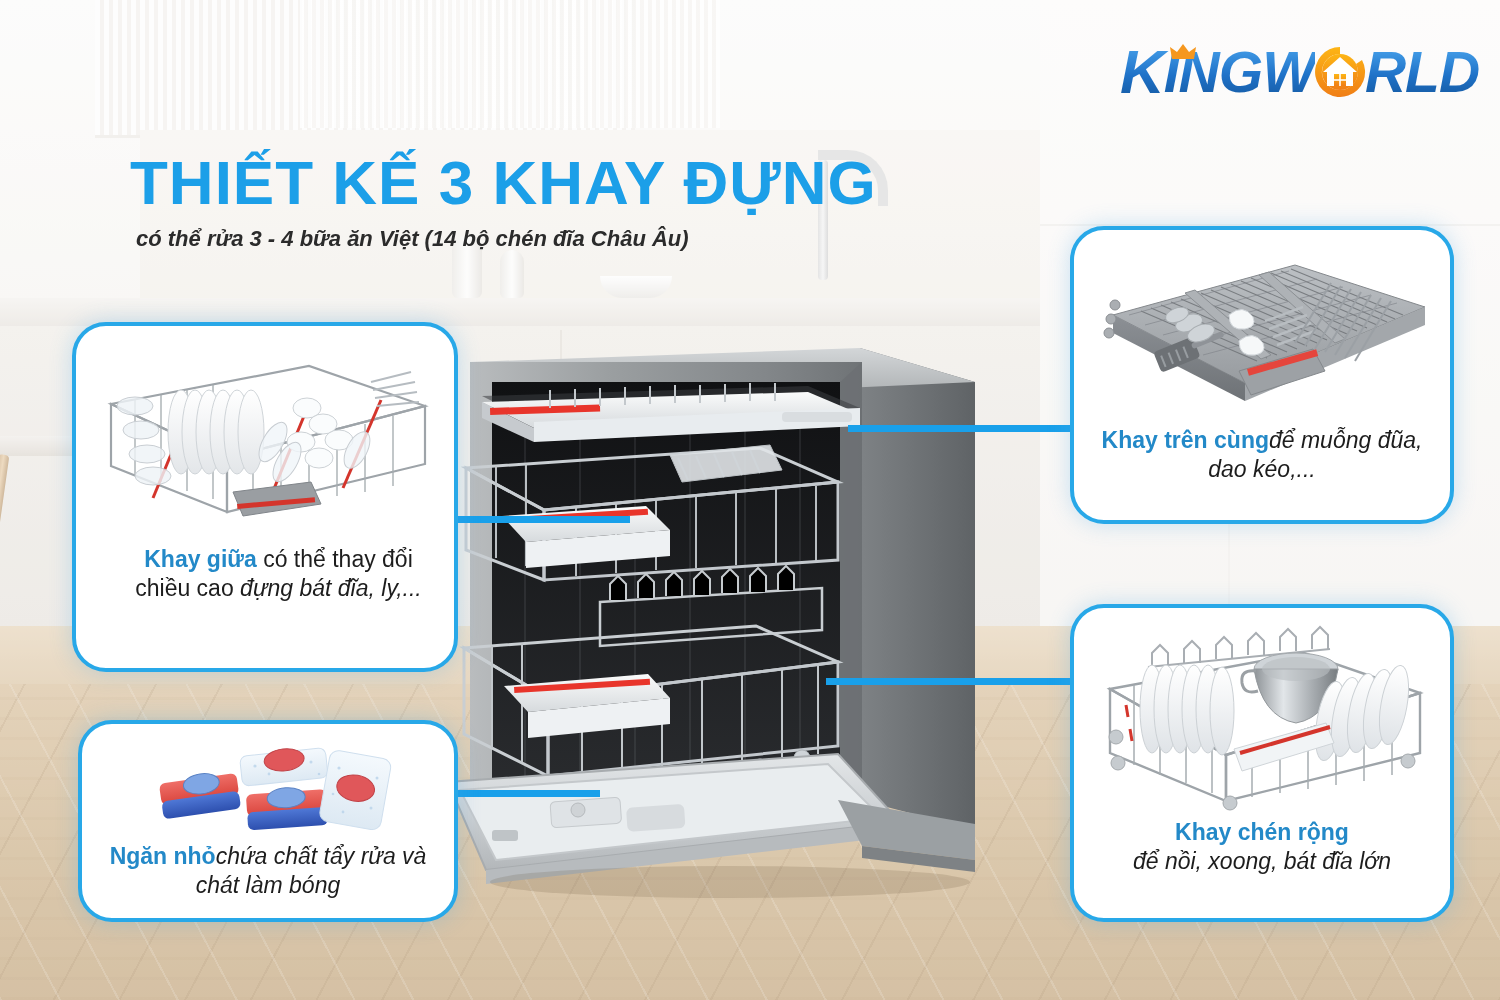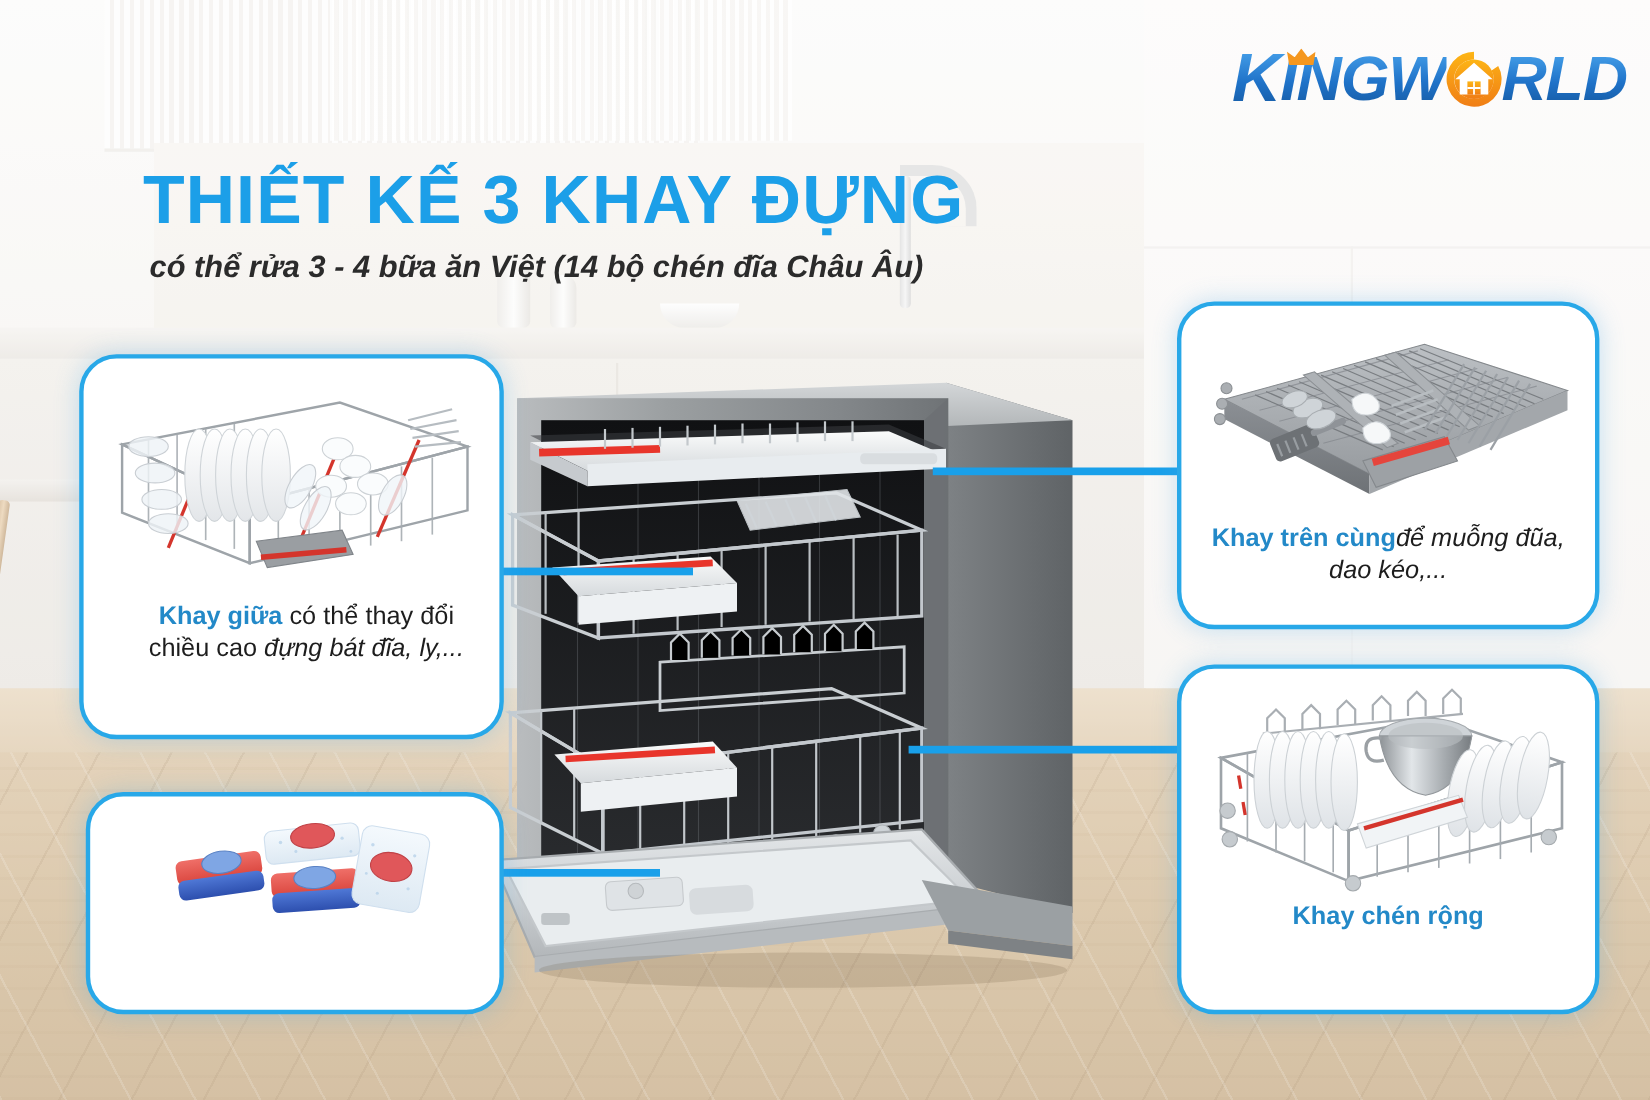"có thể rửa 3 -" .subtitle { font-size: 28px -> 22px }
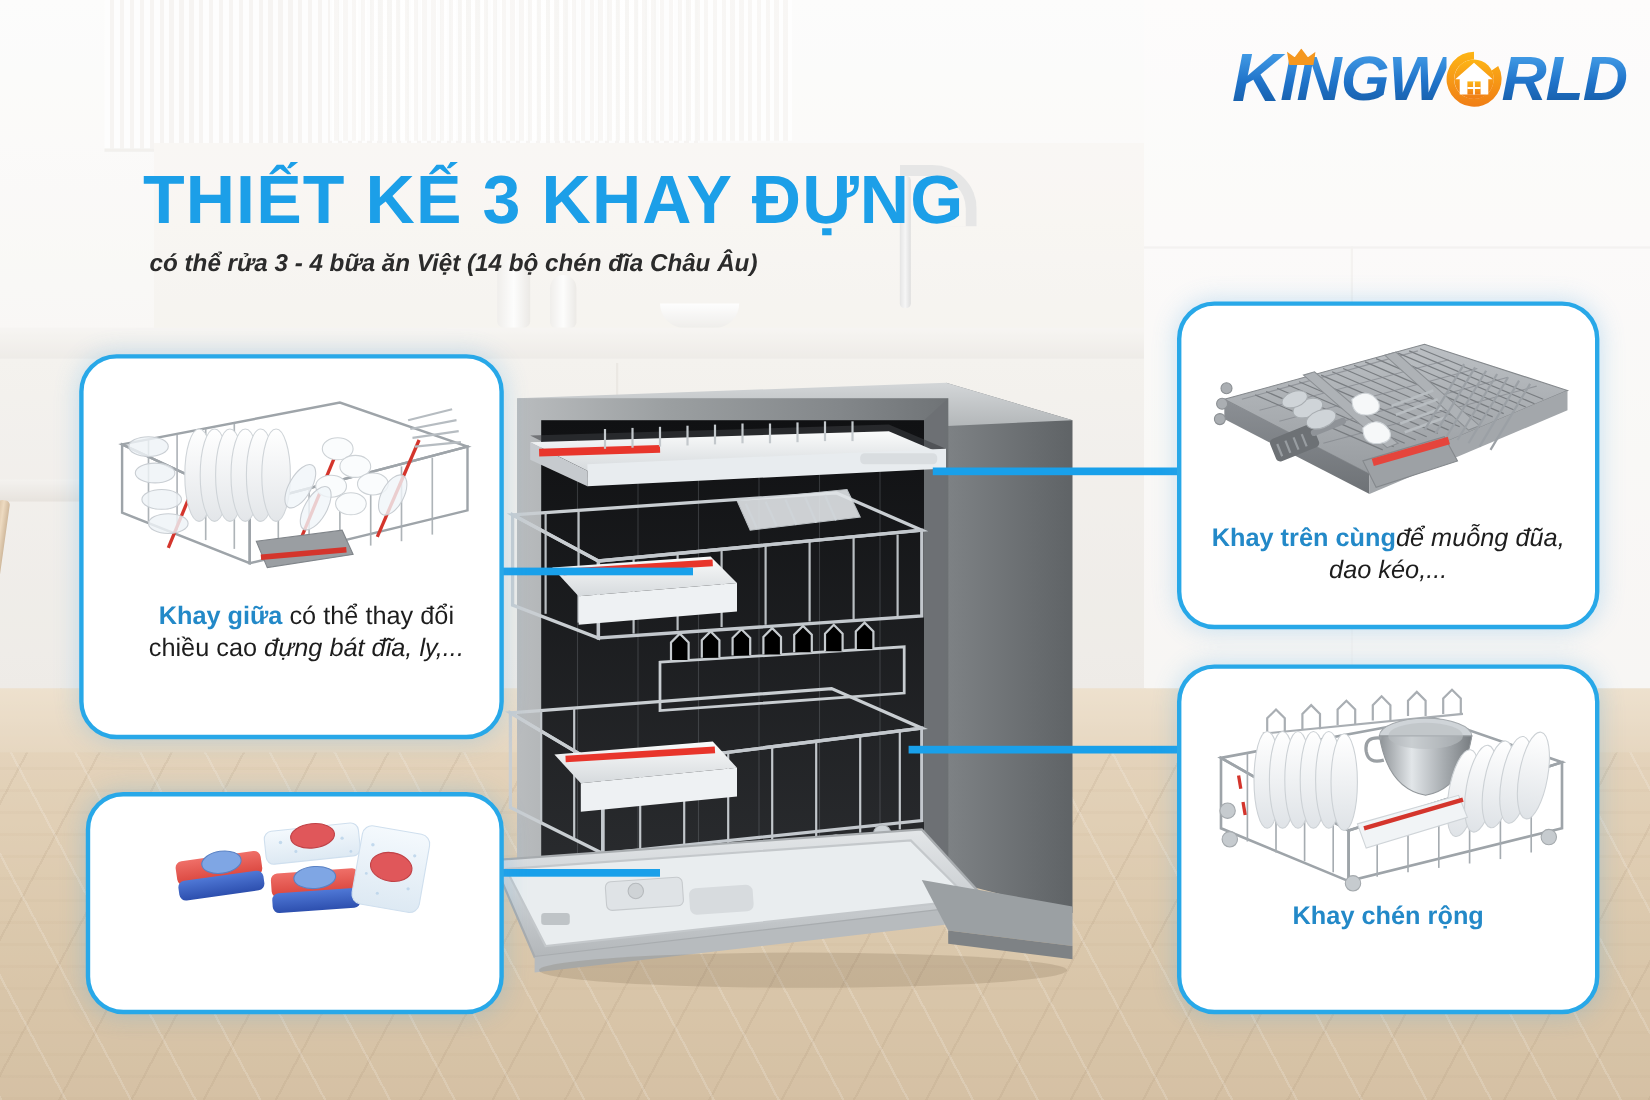"Khay trên cùngđể muỗng đũa," div.card { margin-top: 48px -> none }
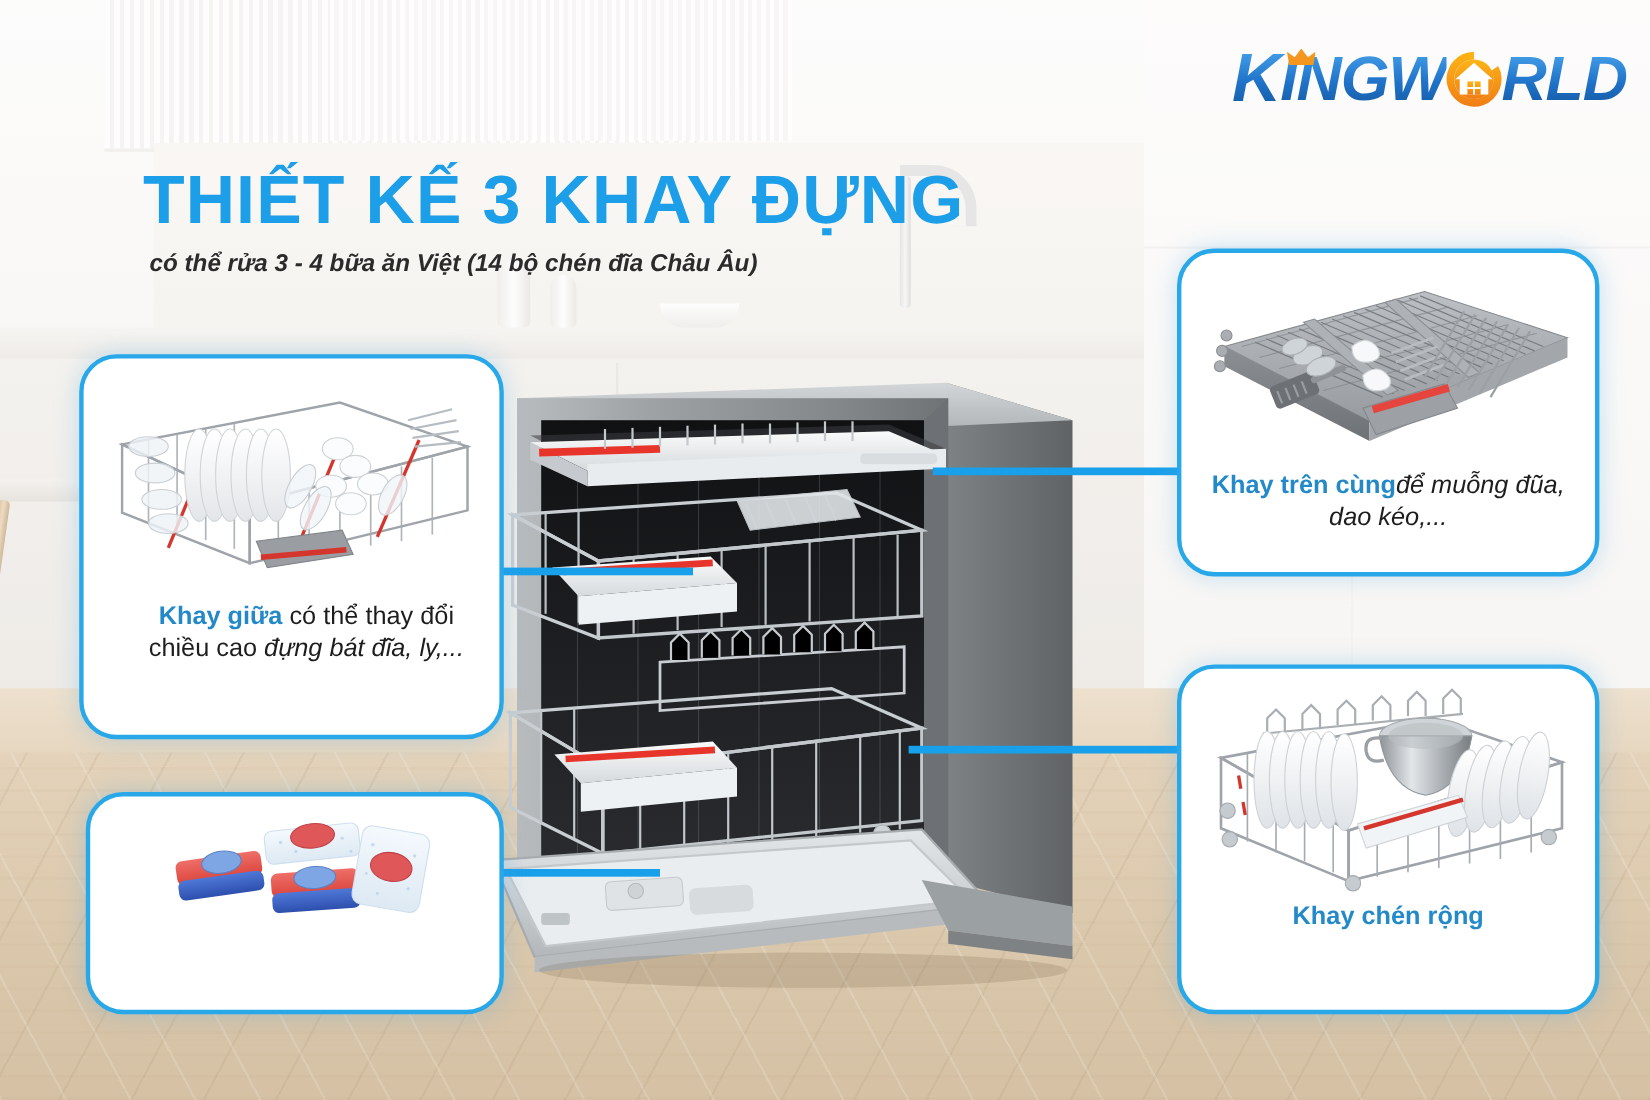"Ngăn nhỏchứa chất tẩy rửa" div.card-cap { html: none -> <div> <span>Ngăn nhỏ</span><span>chứa chất tẩy rửa và chát làm bóng</span> </div> }
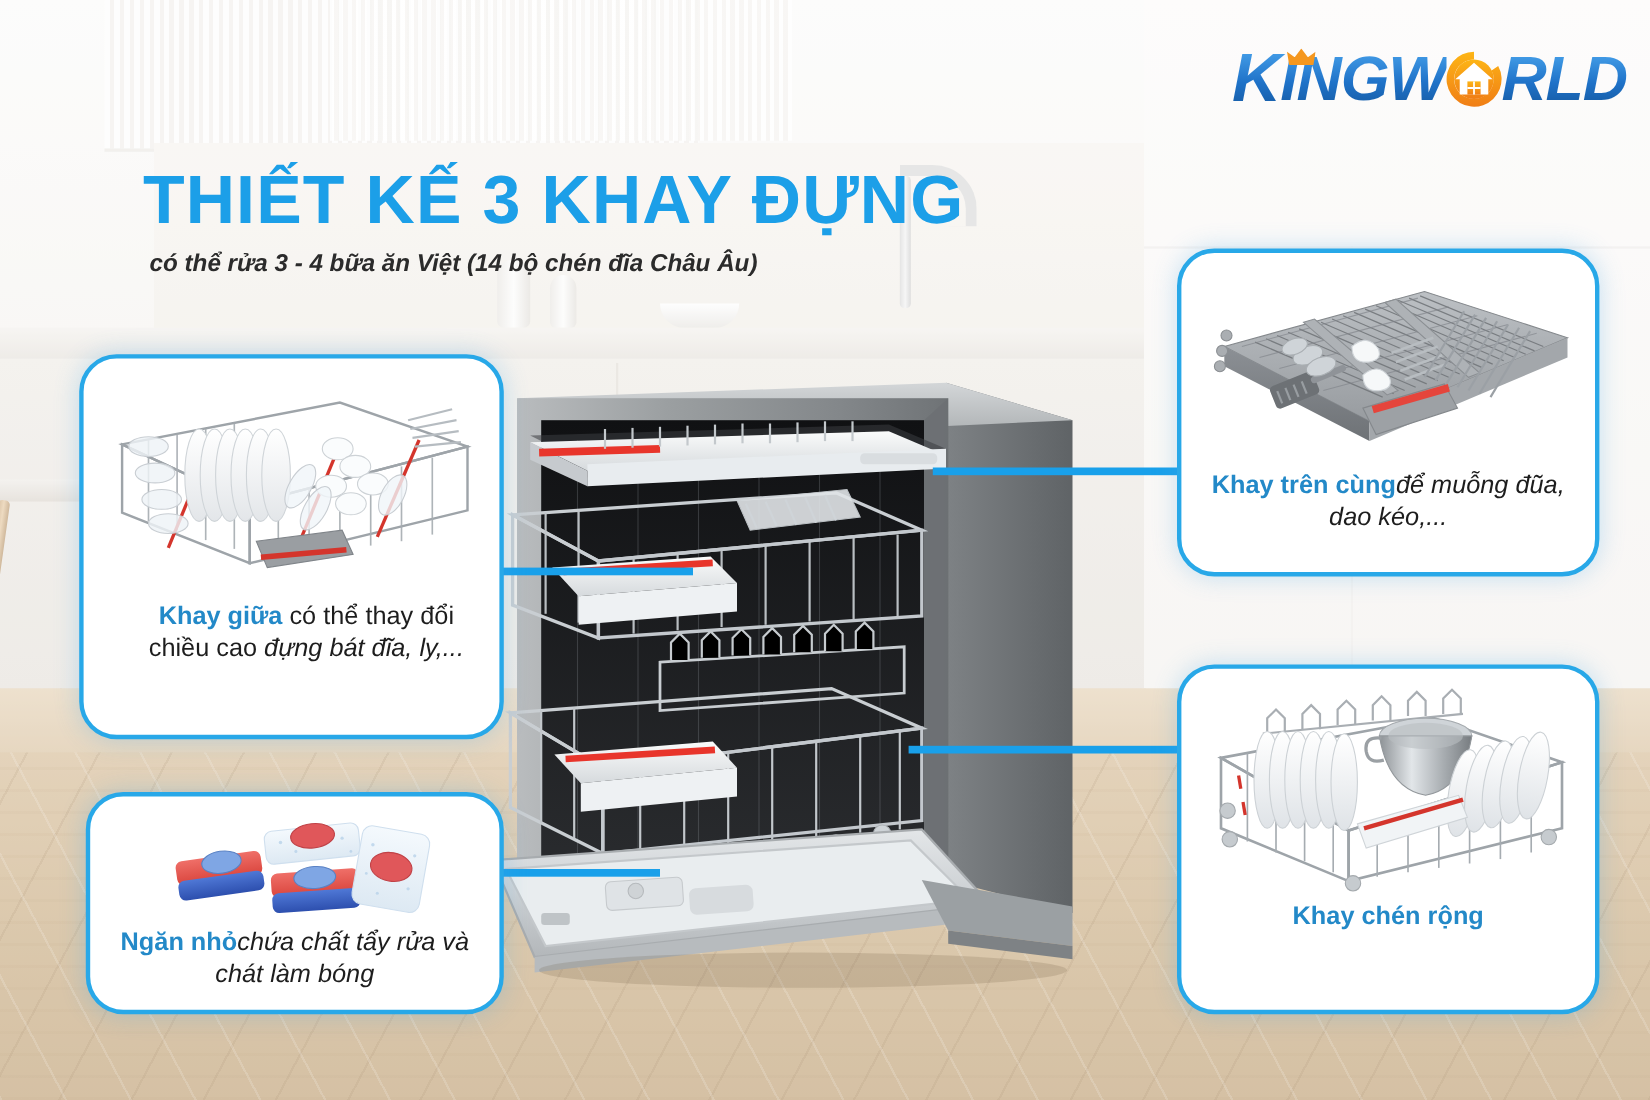"để nồi, xoong, bát đĩa" div.i { html: none -> <div>để nồi, xoong, bát đĩa lớn</div> }
